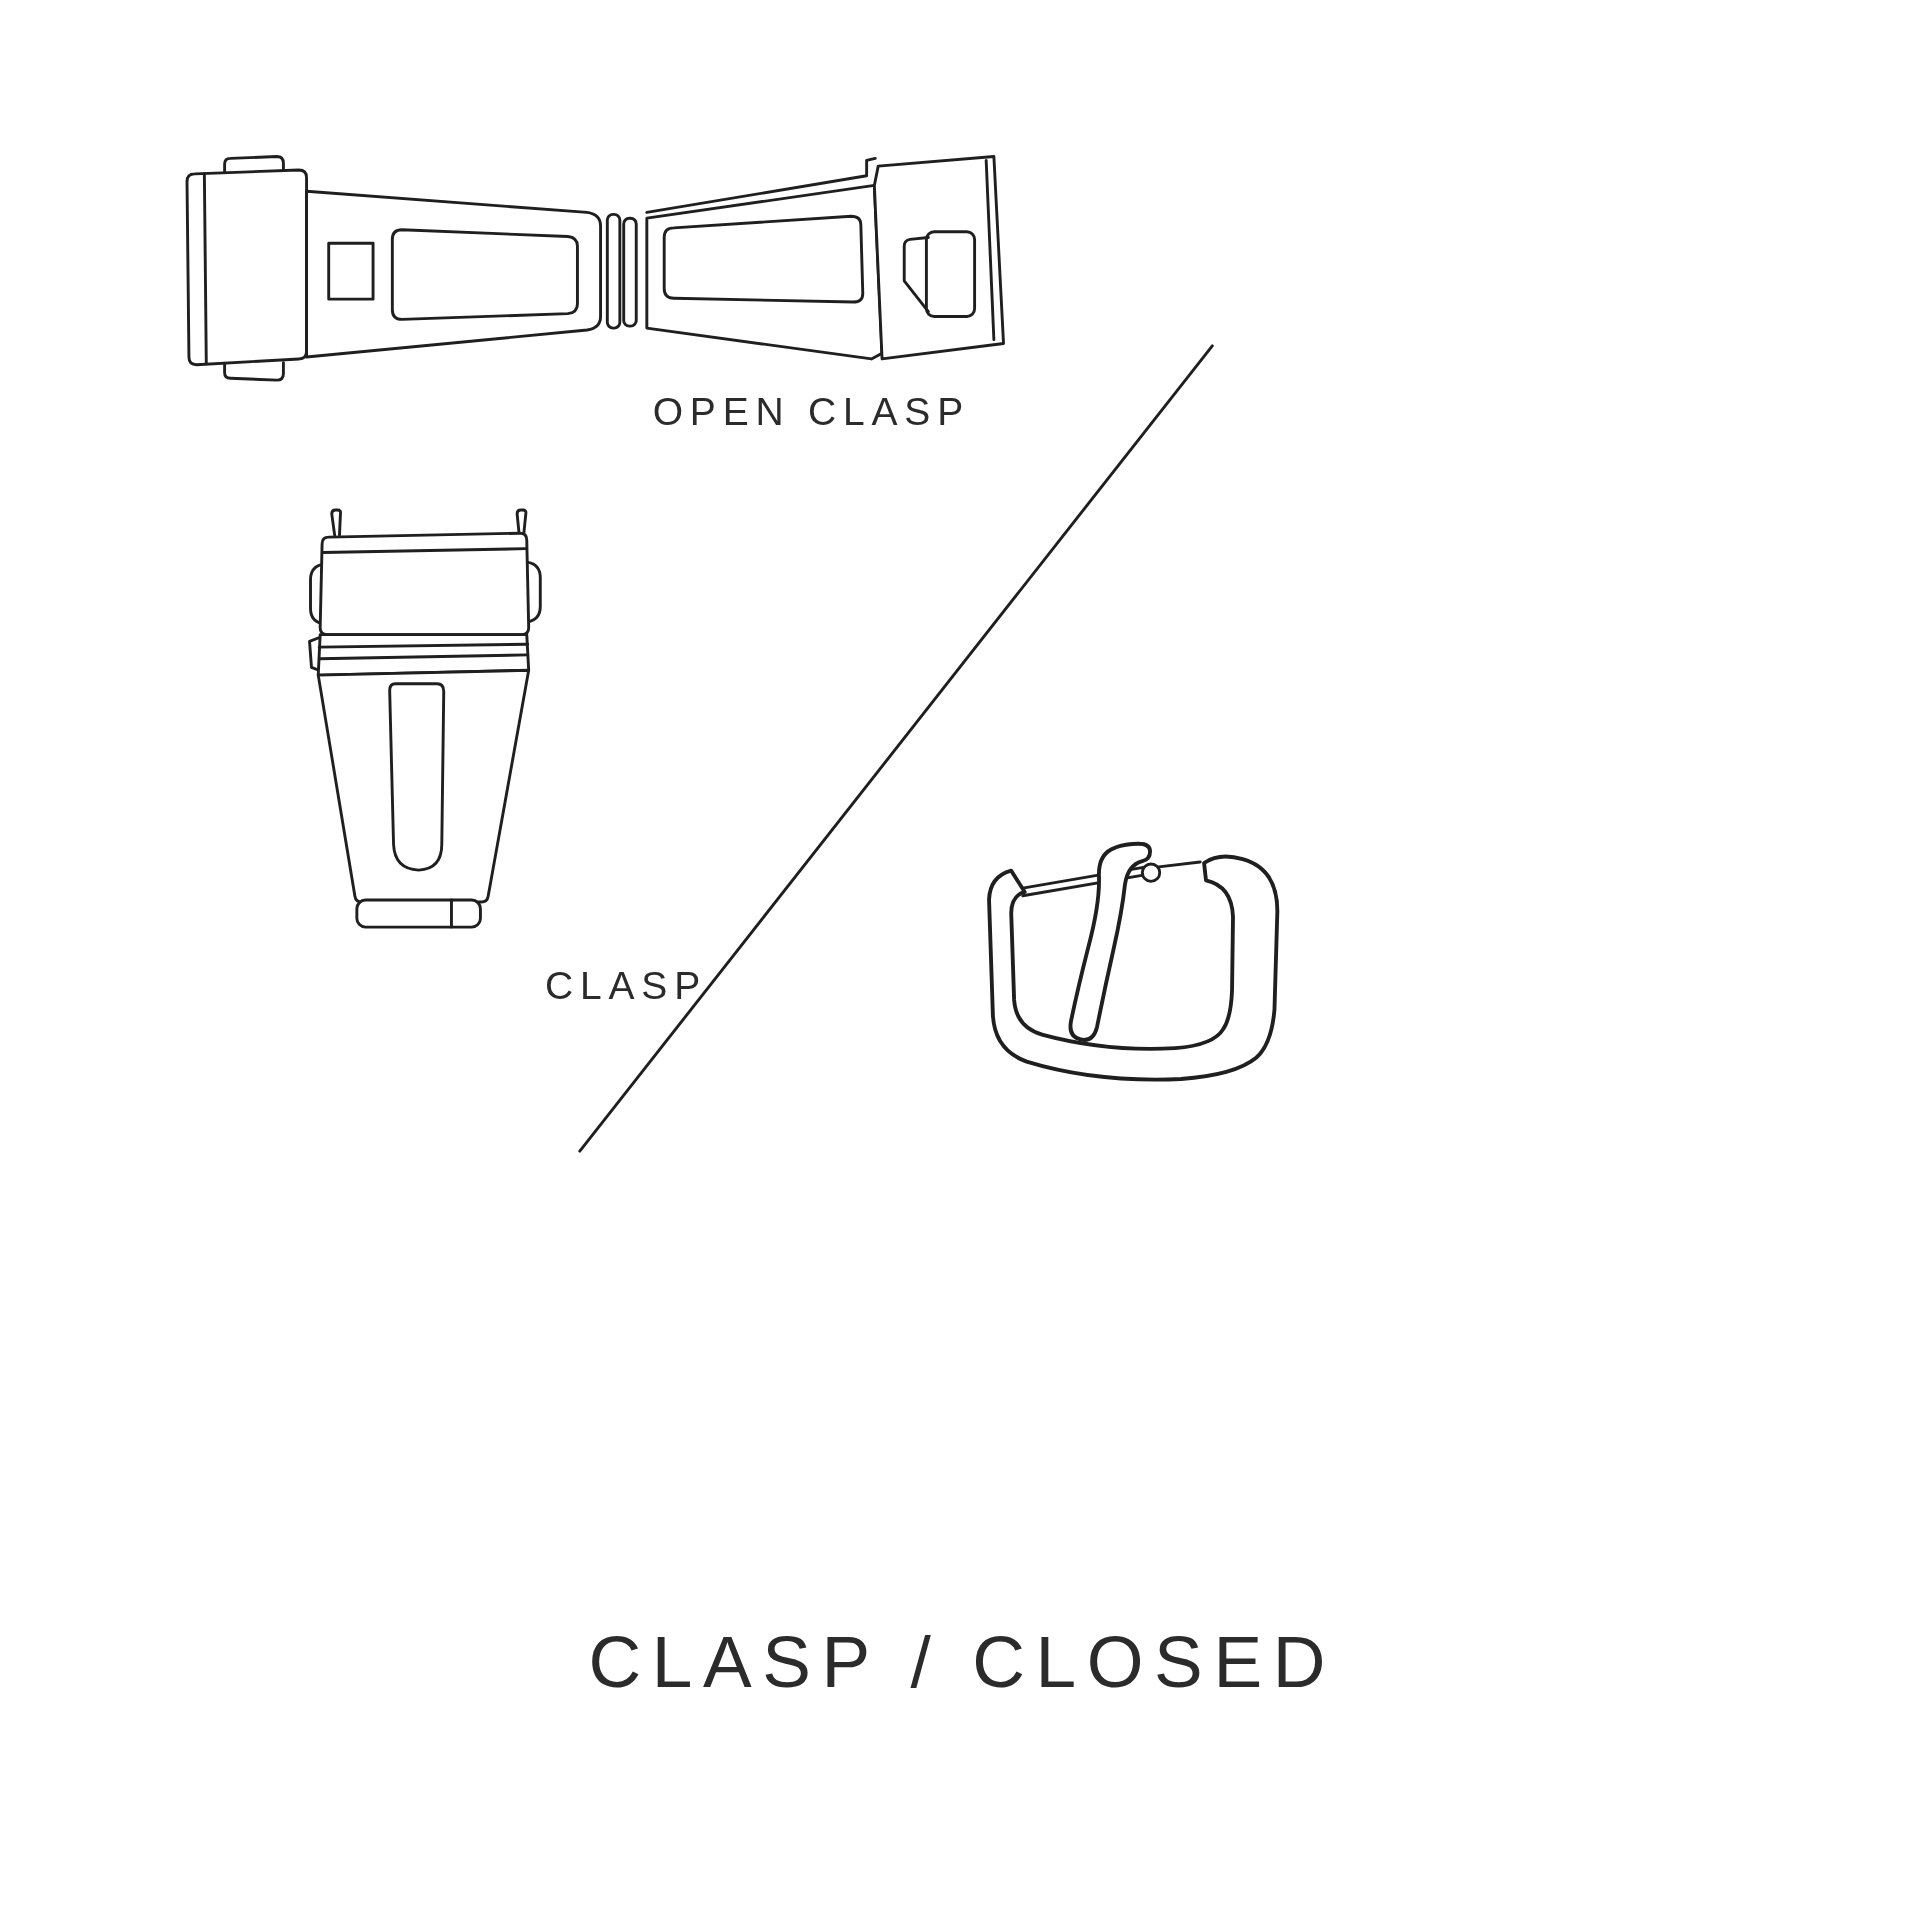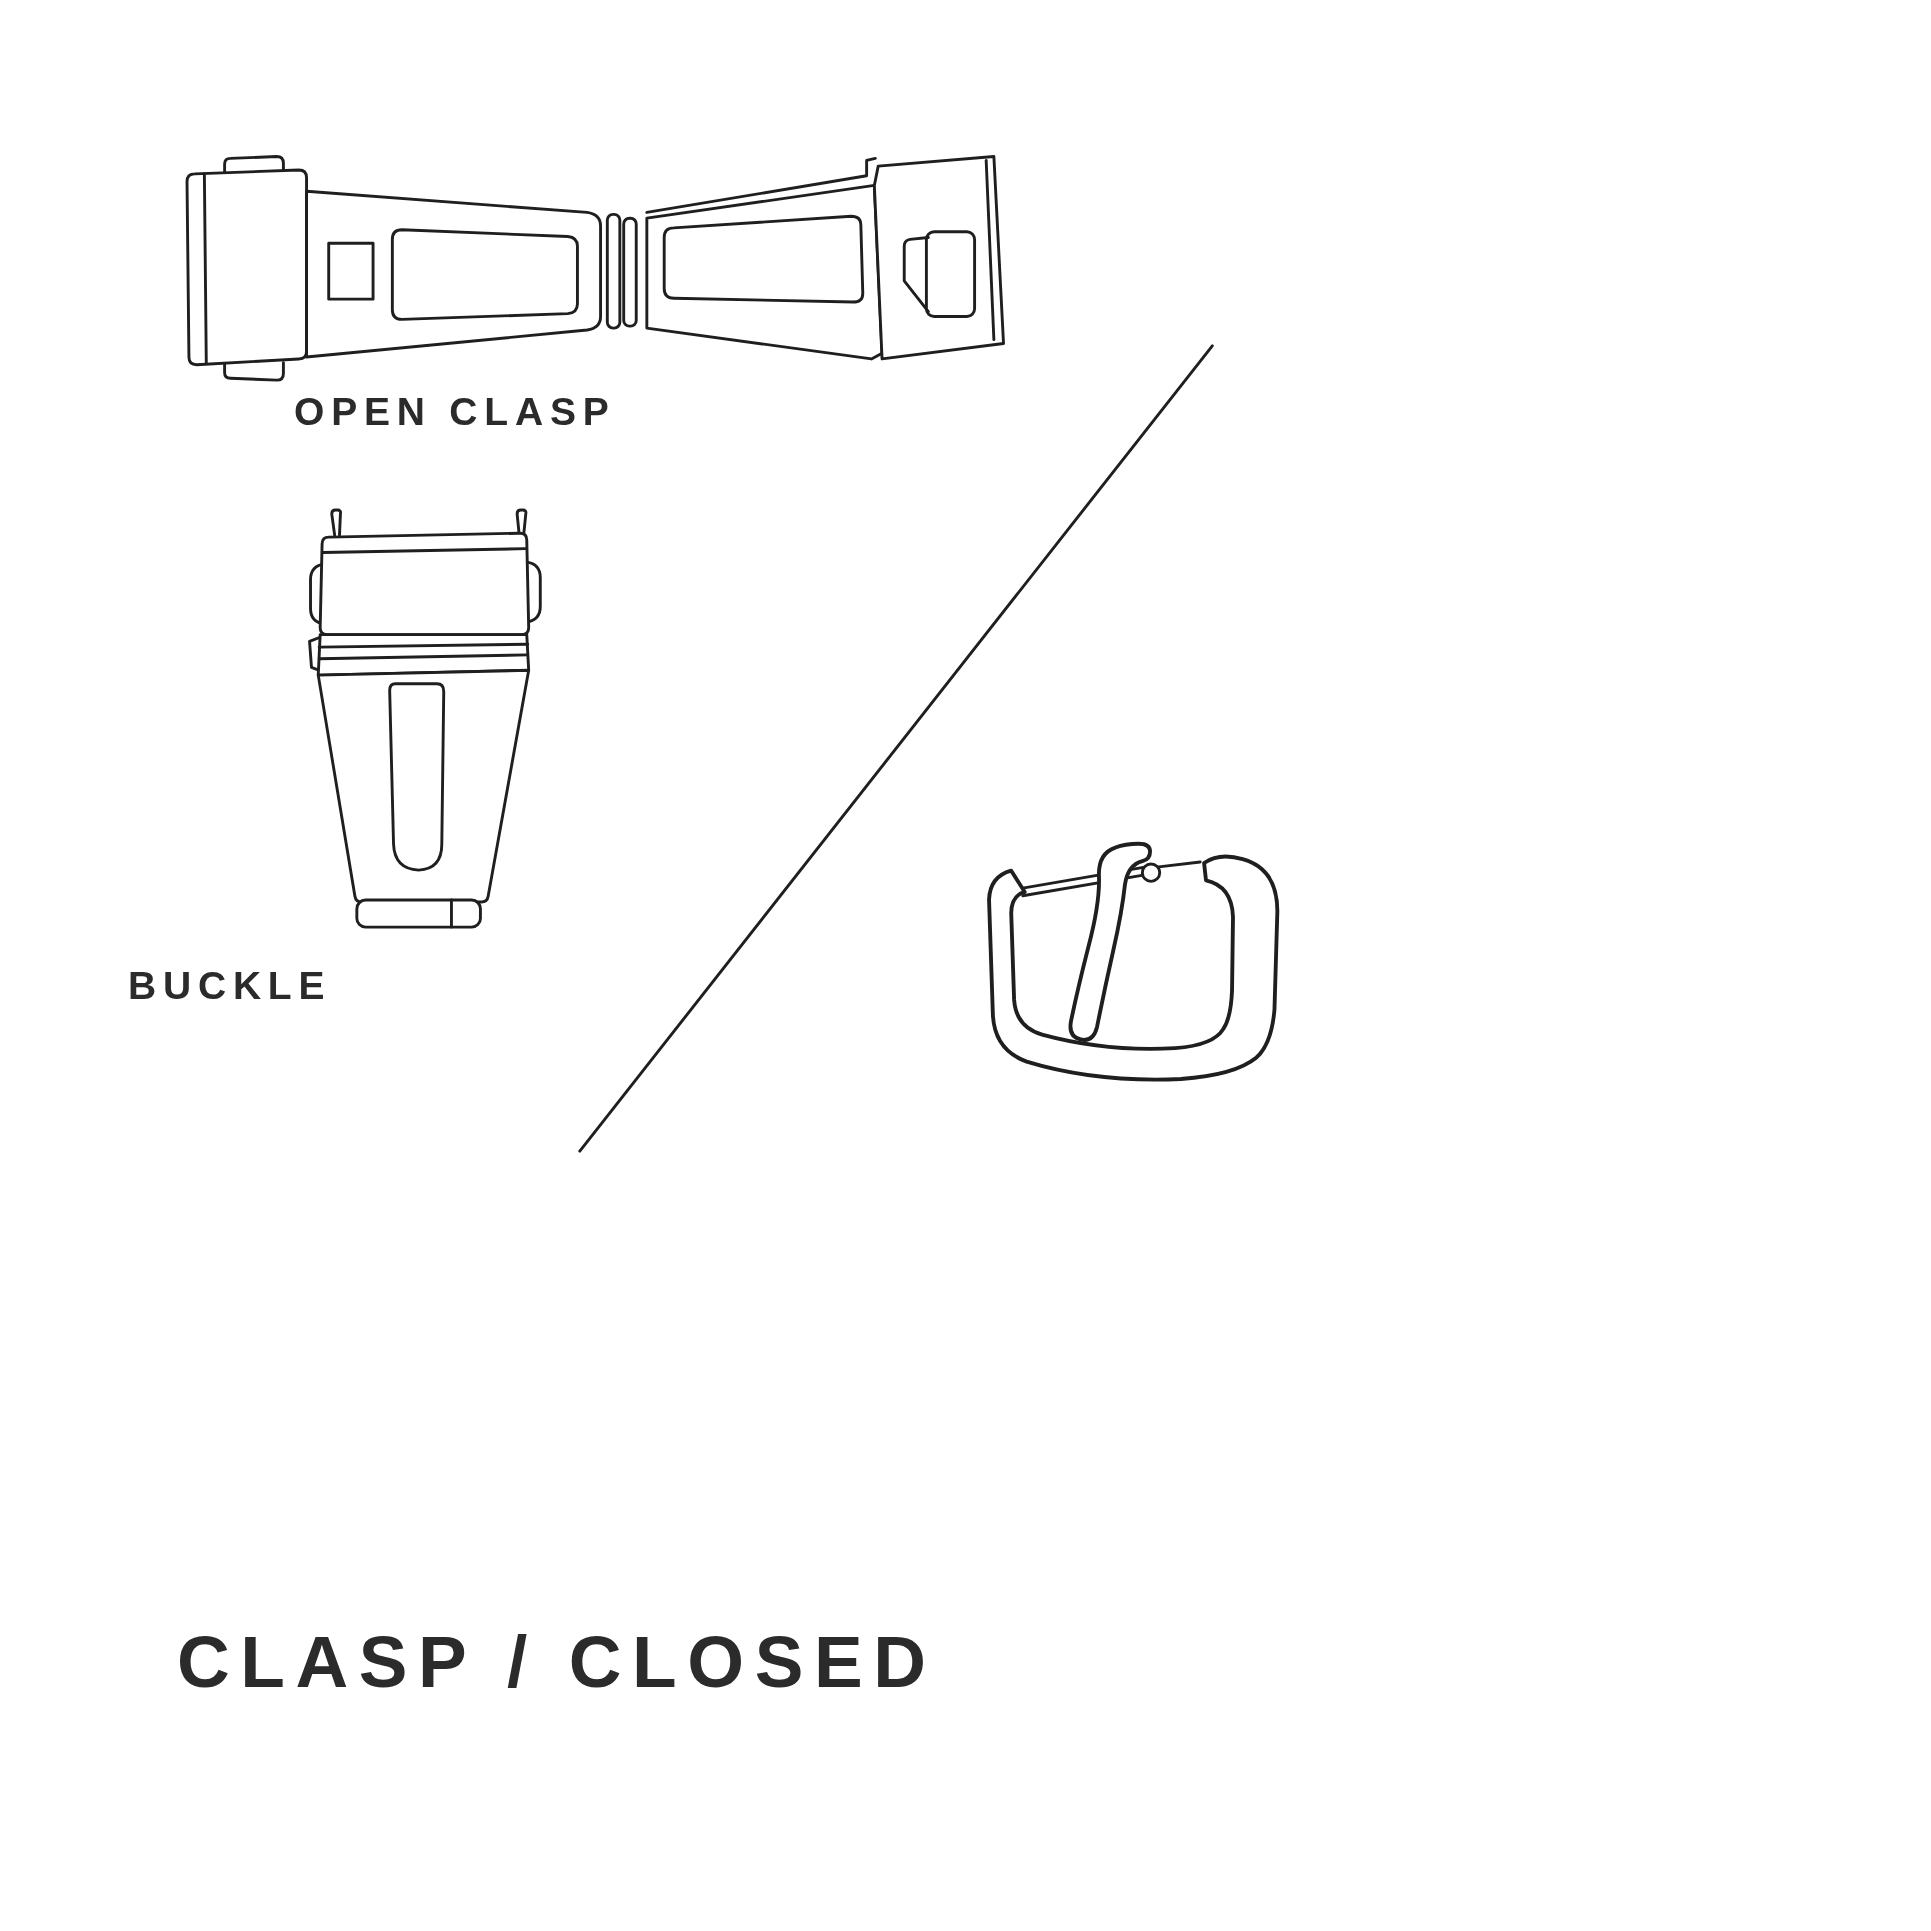"OPEN CLASP" .caption { font-weight: 700 -> 400; text-align: left -> right }
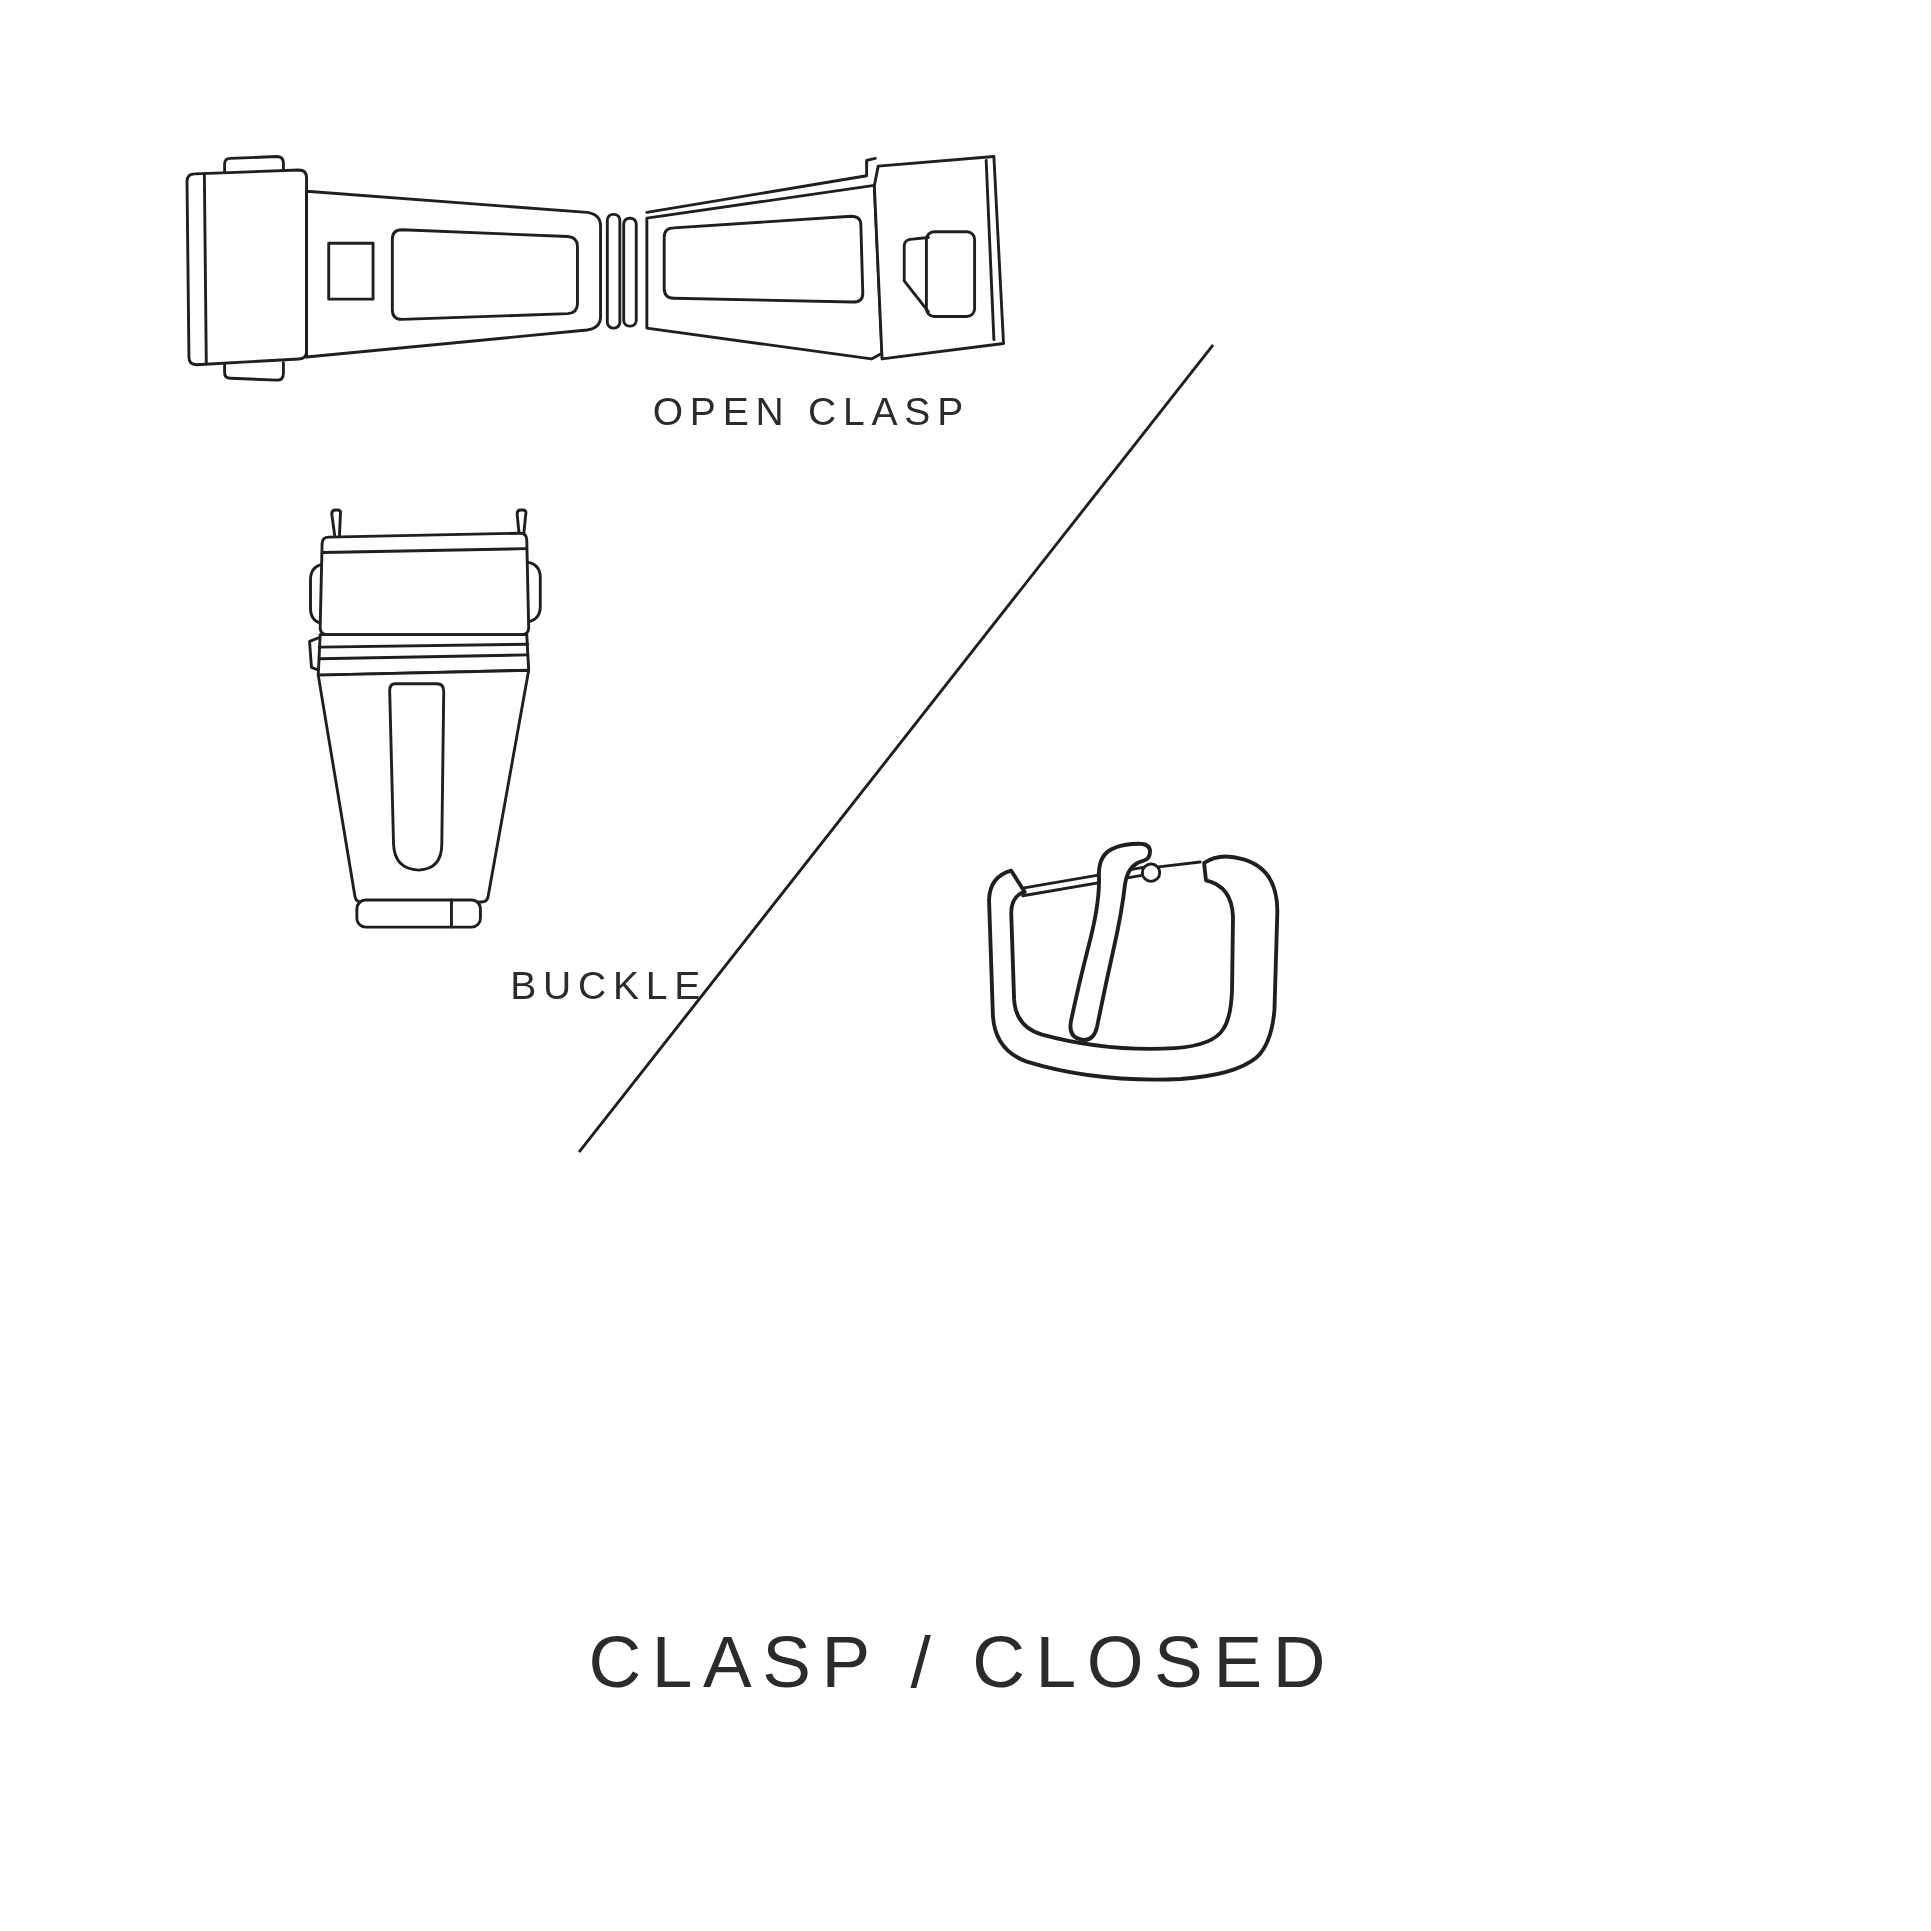"BUCKLE" div.caption { text: BUCKLE -> CLASP }
